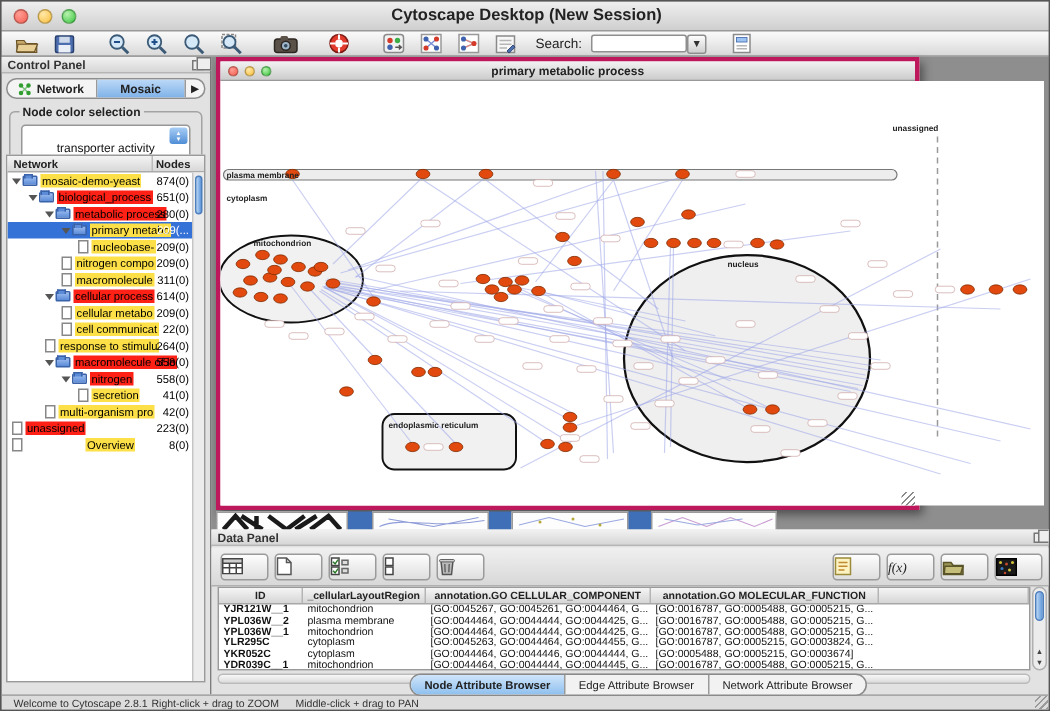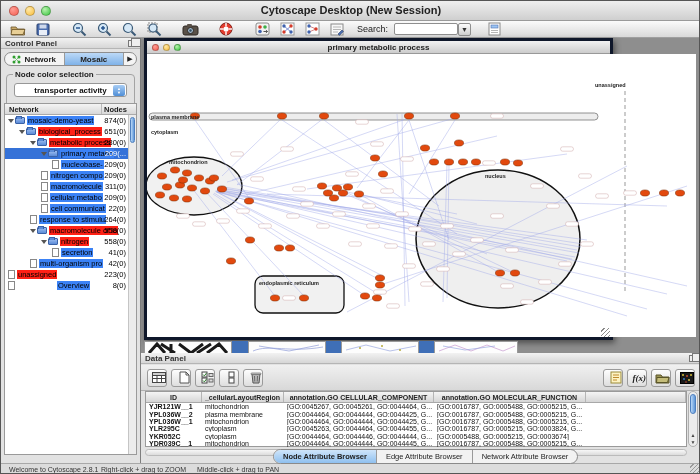"primary metabolic process" .netframe { border: 3px solid #0f172a -> 3px solid #be185d }
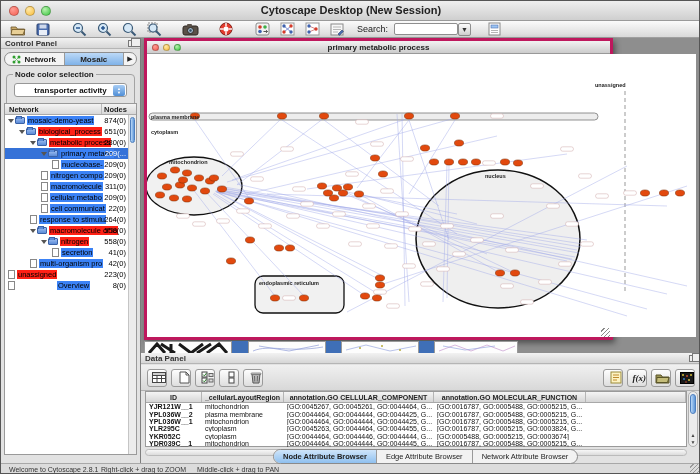"transporter activity" .combo { font-weight: bold -> none; height: 14px -> 30px }
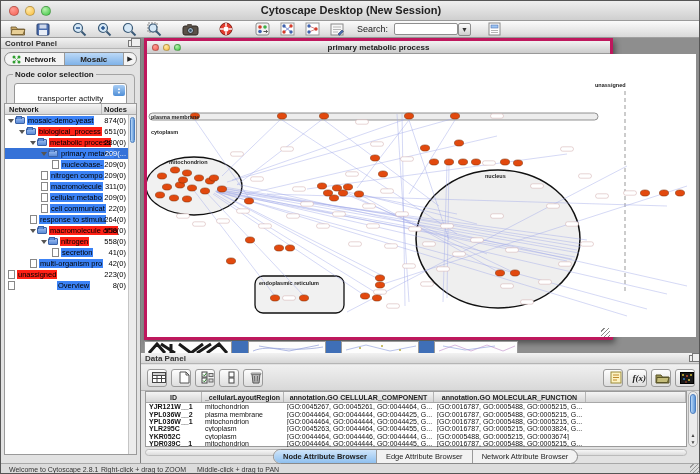"mosaic-demo-yeast" .t-label.green { background: #3b82f6 -> #fde047 }
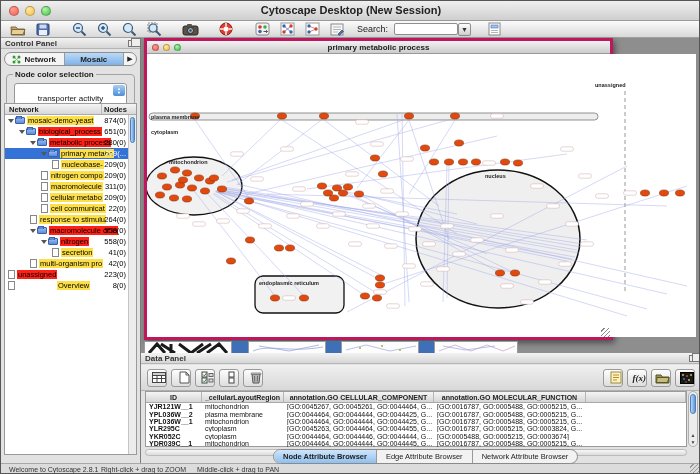"cellular process" div.tree-row { html: none -> <div> <span></span> <span></span> <span></span> <span>cellular process</span> <span>614(0)</span> </div> }
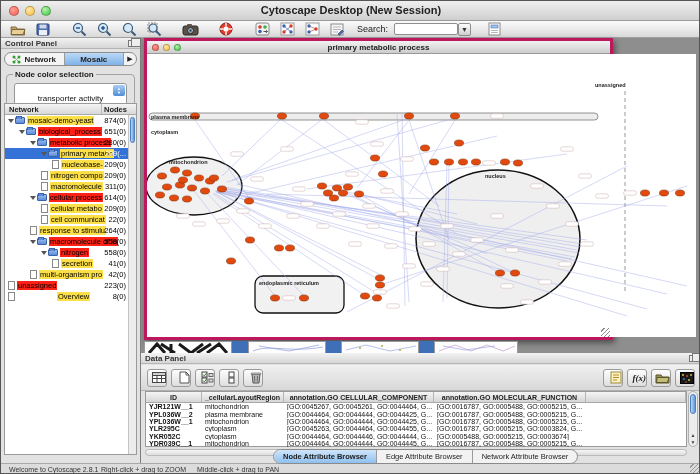"f(x)" .dbtn { font-weight: bold -> none; justify-content: flex-end -> flex-start; width: 20px -> 32px }
